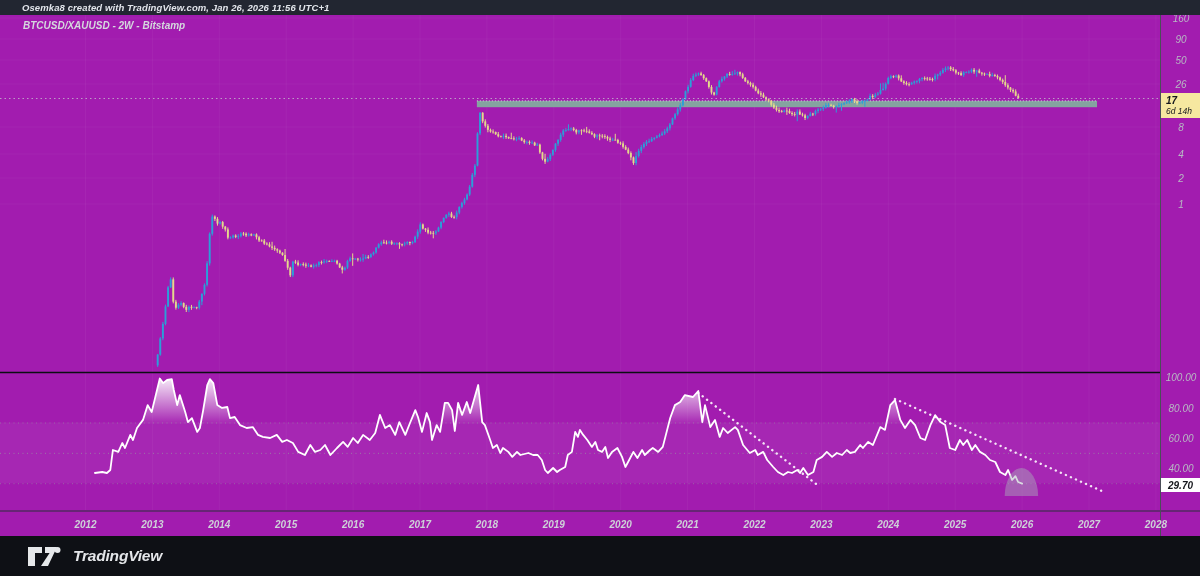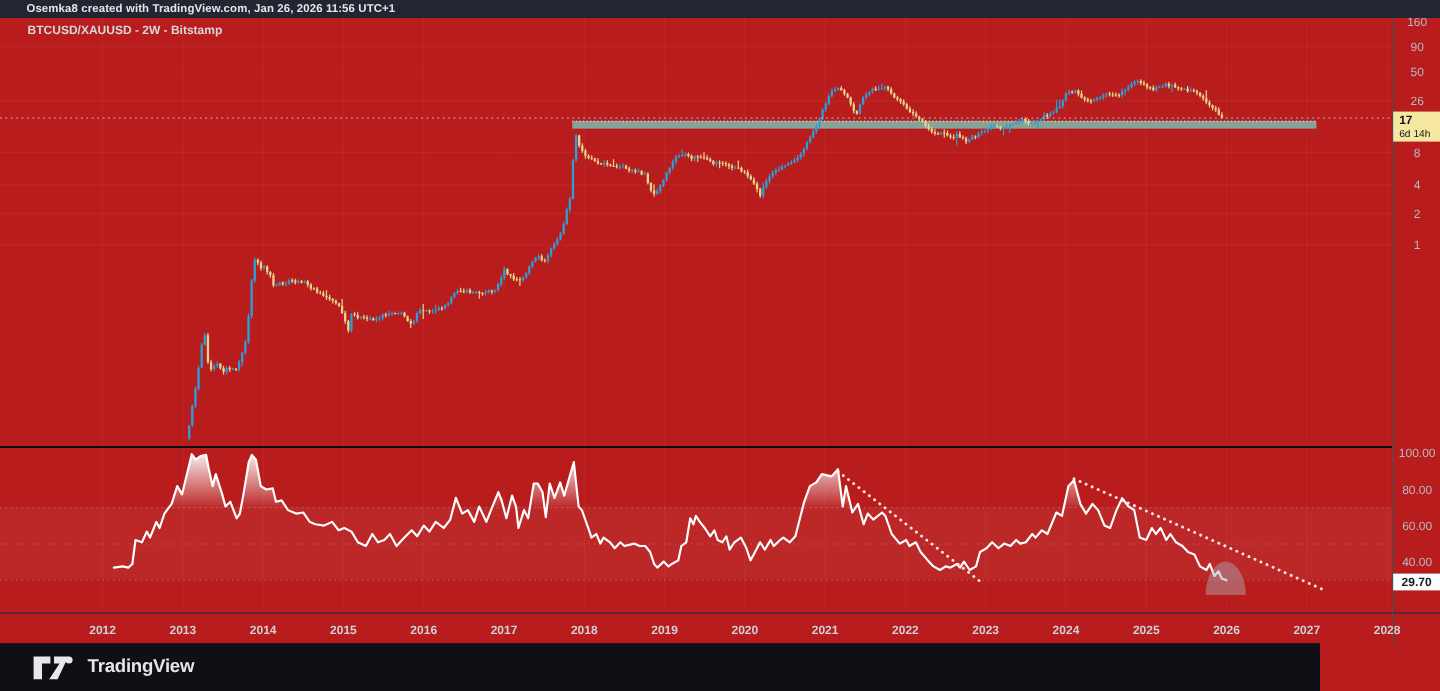"Osemka8 created with TradingView.com," #stage { background: #b91c1c -> #a21caf; font-style: none -> italic }
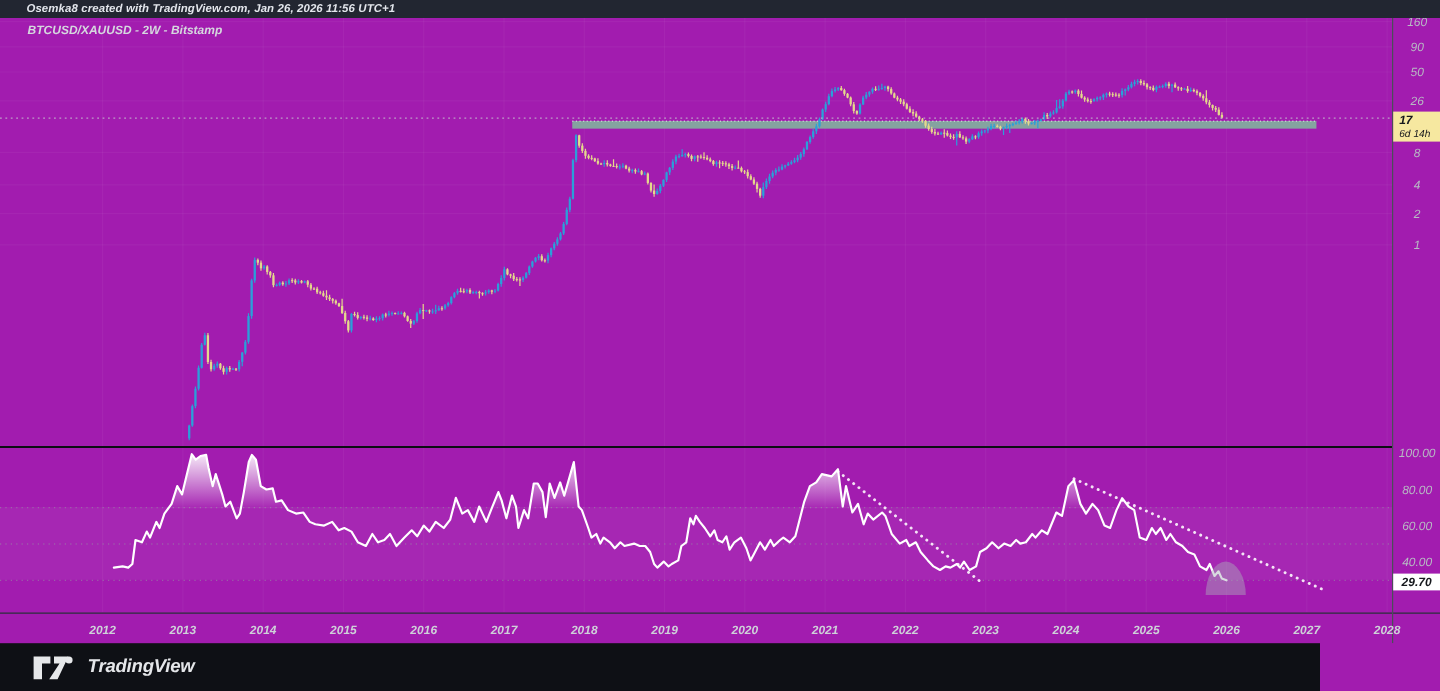"TradingView" #footer-bar { width: 1100px -> 1200px }
